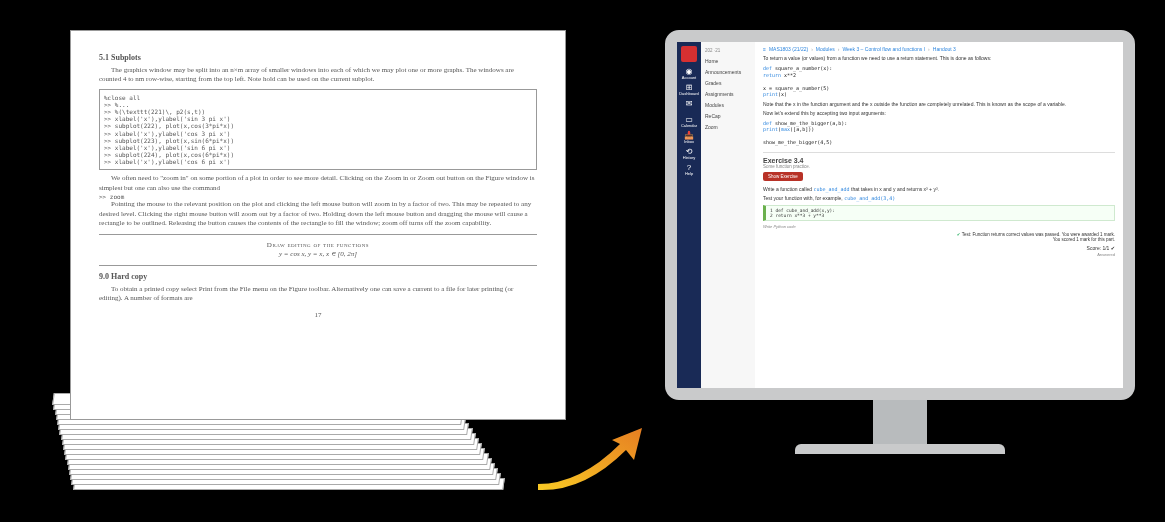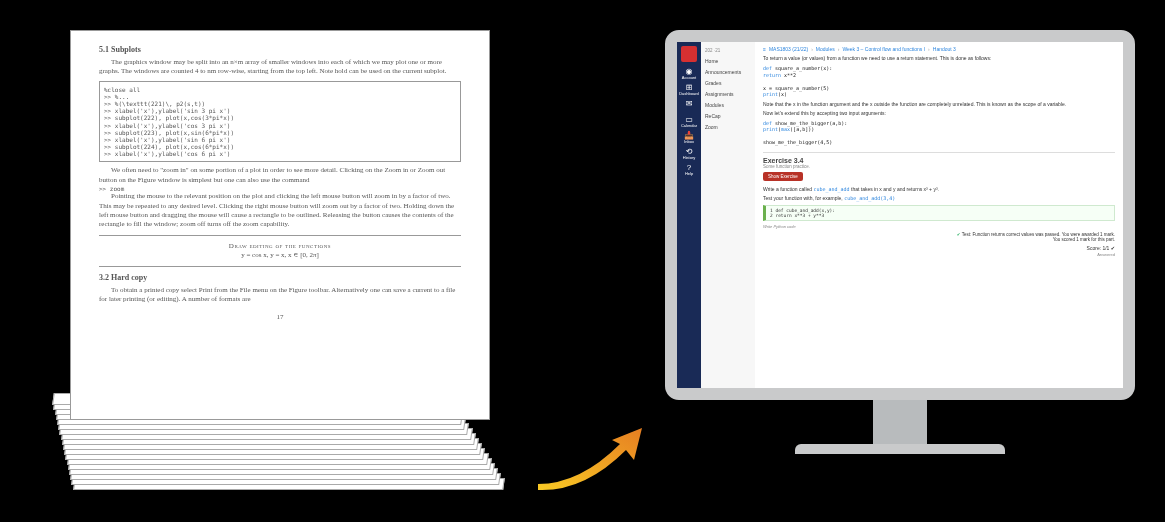"5.1 Subplots" .top-page { padding: 8px 28px -> 16px 28px; width: 420px -> 496px }
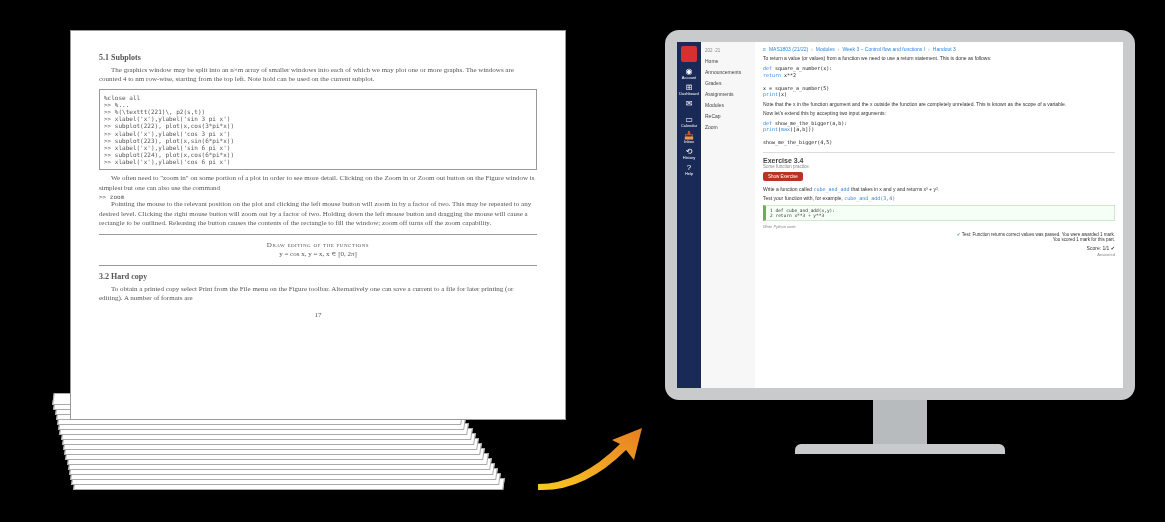"y = cos x, y" p.center { font-style: none -> italic }
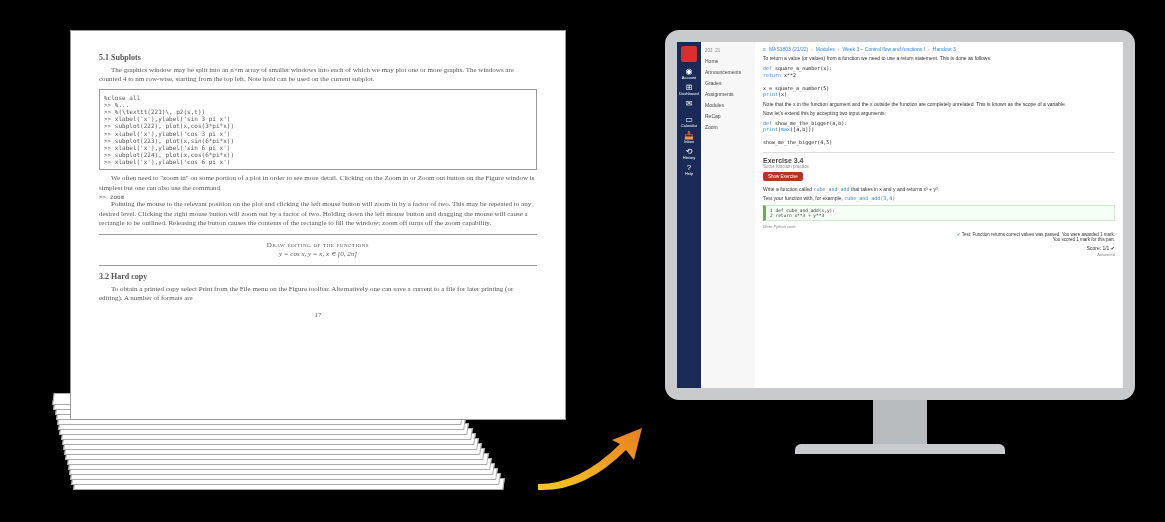"3.2 Hard copy" h4 { text: 3.2 -> 9.0 }
